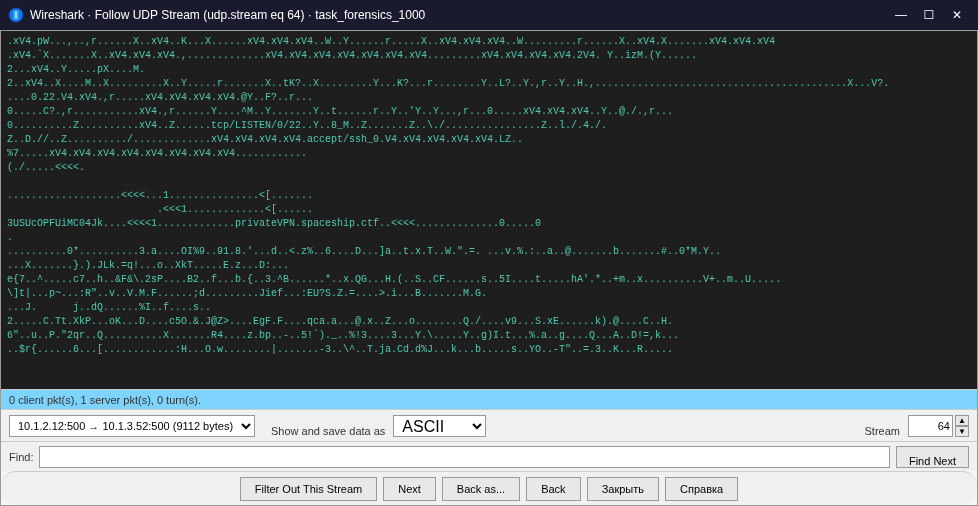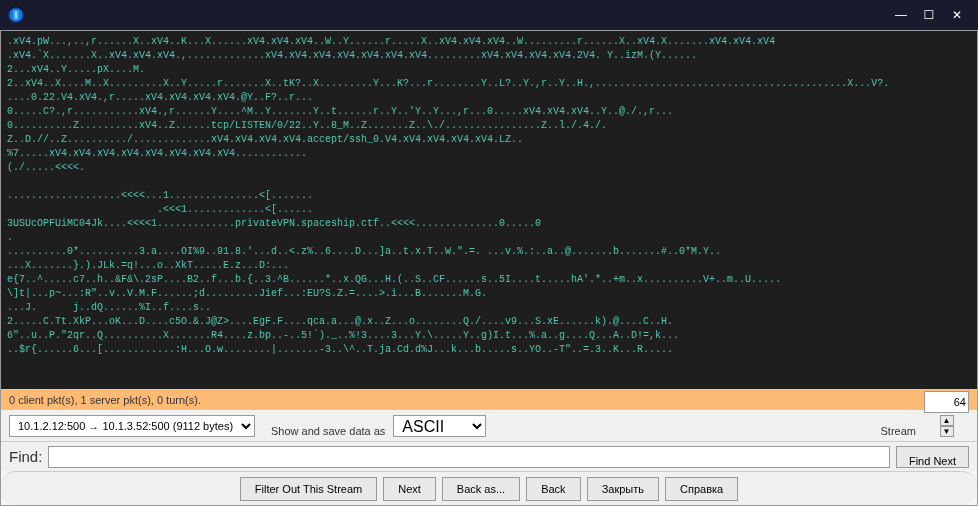"Wireshark · Follow UDP Stream" span { html: none -> <span>Wireshark · Follow UDP Stream (udp.stream eq 64) · task_forensics_1000</span> }
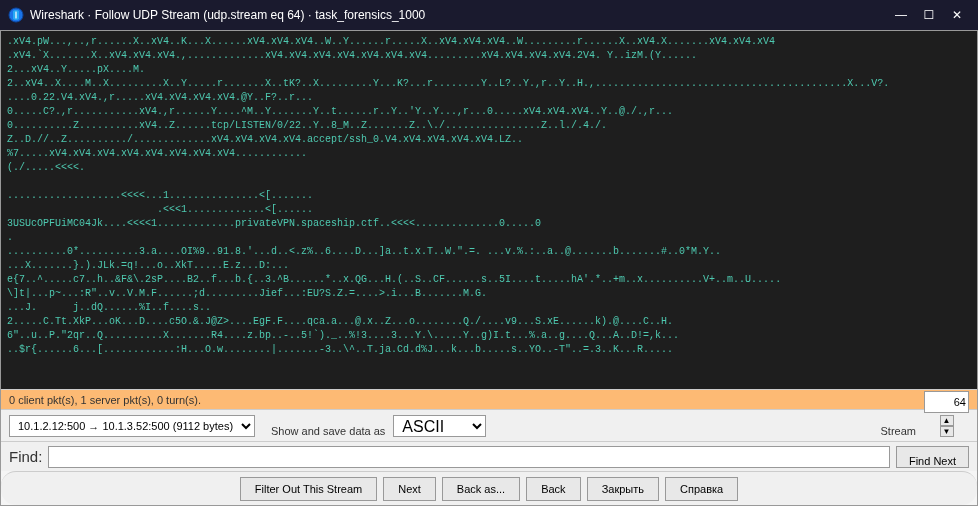"0 client pkt(s), 1 server" .status-bar { background: #fdba74 -> #7dd3fc }
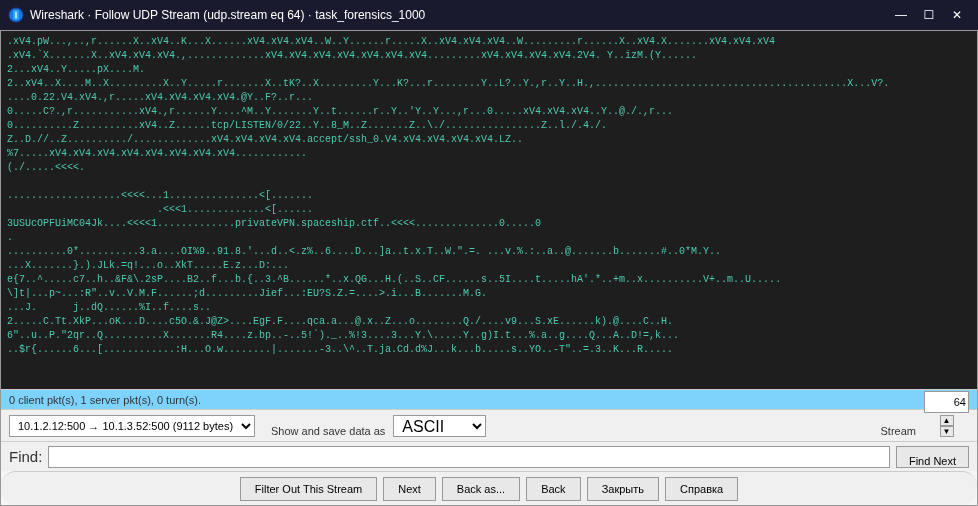"64" .stream-spinner { flex-direction: column -> none }
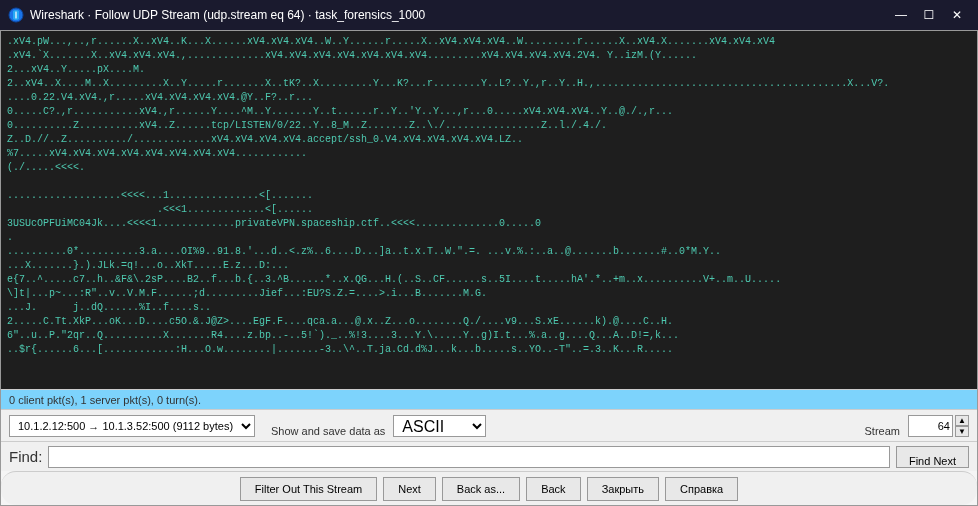"Find:" .find-label { font-size: 15px -> 11px }
